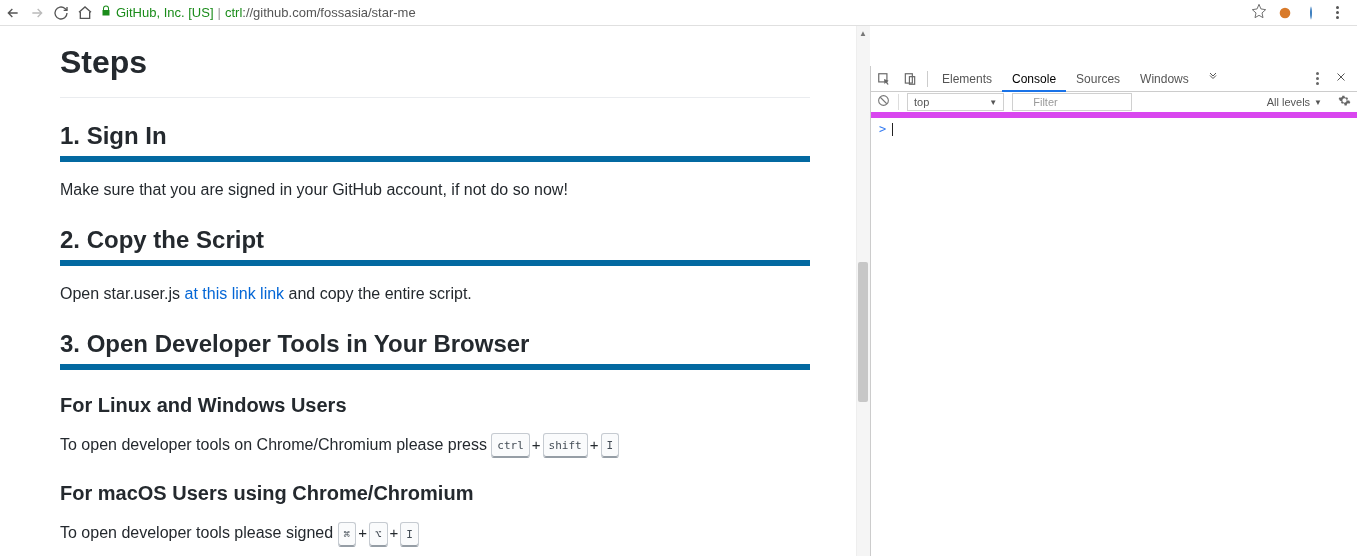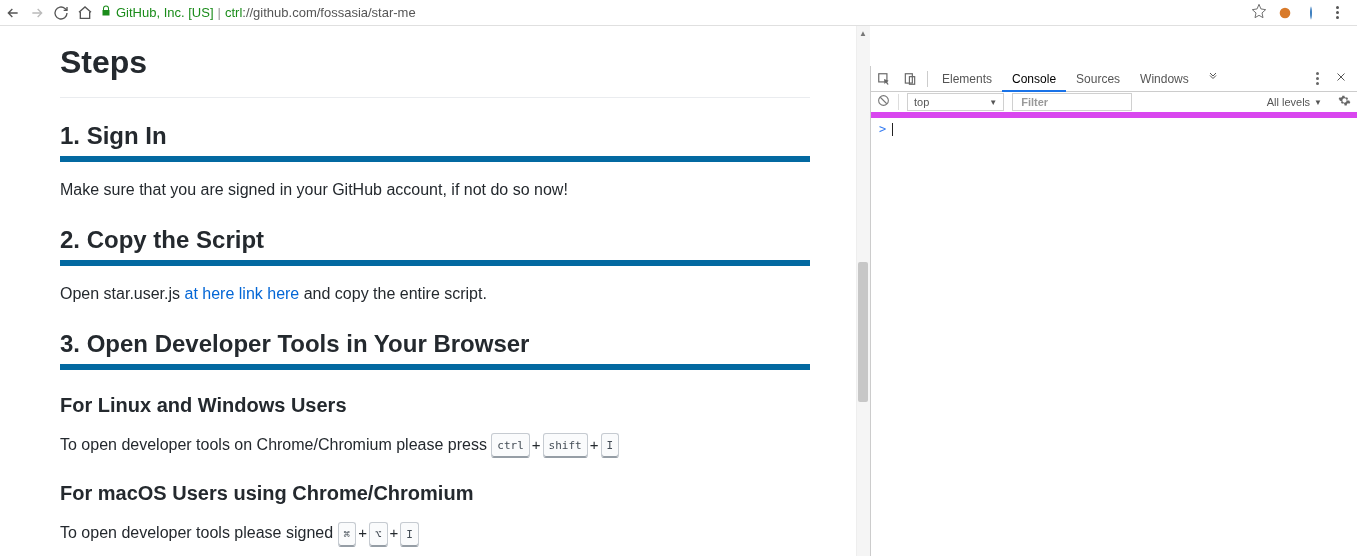"Filter" .dt-filter-input { font-weight: bold -> none; padding: 0 8px -> 0 20px }
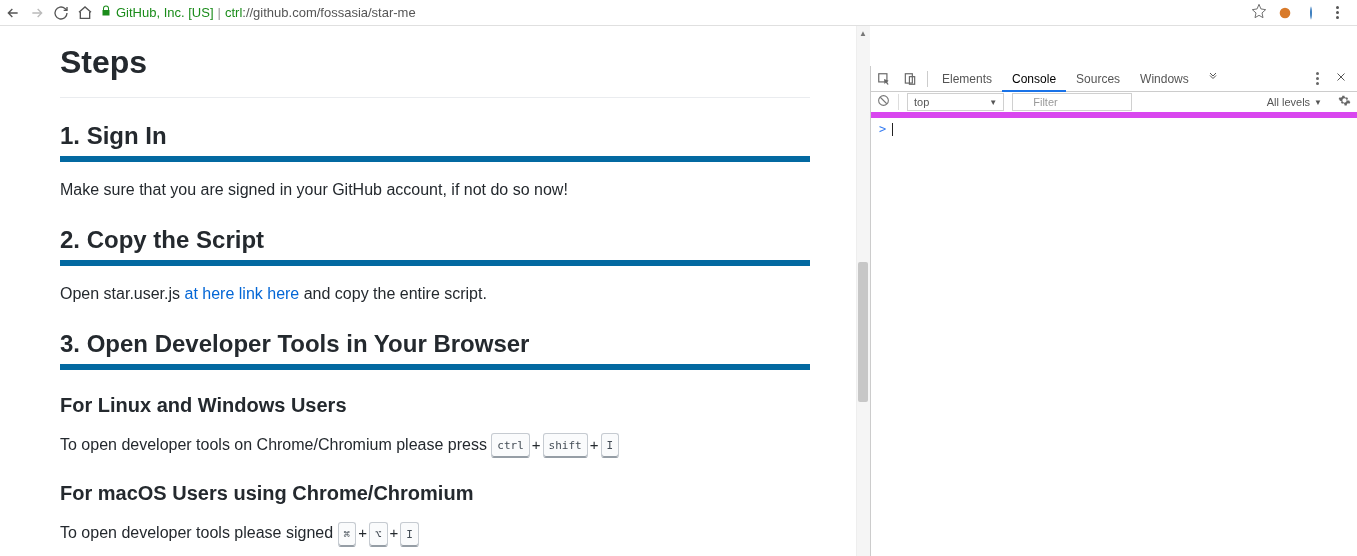"at here link here" a { text: here link here -> this link link }
